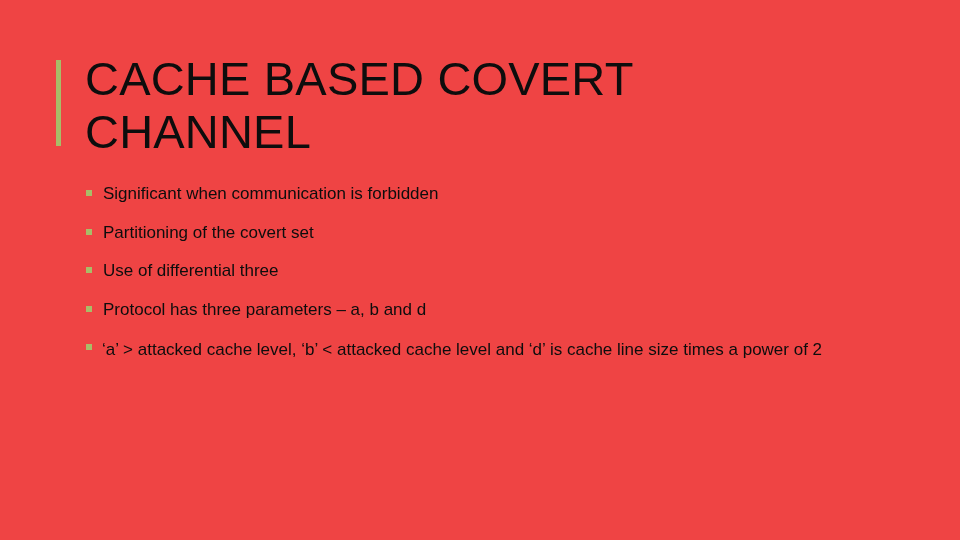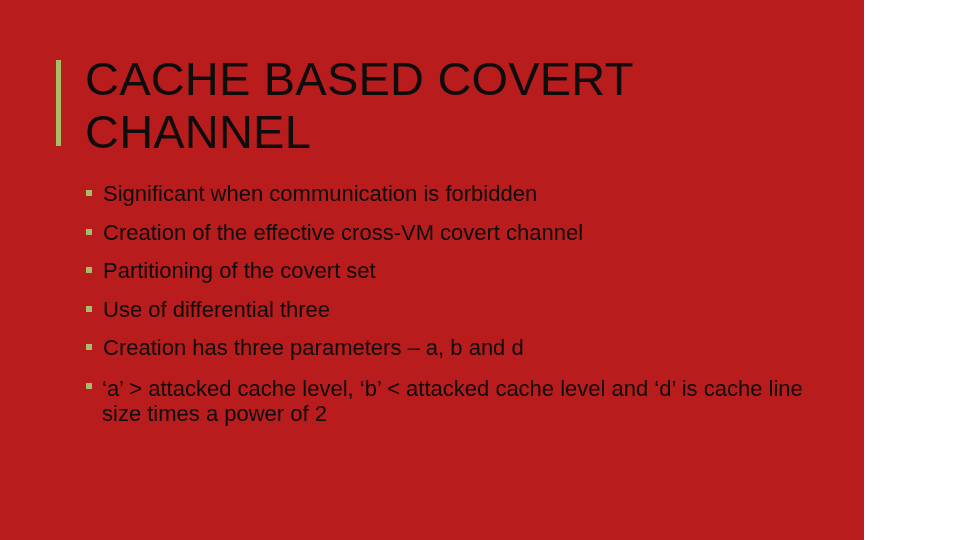"CACHE BASED COVERT CHANNEL" #slide { background: #b91c1c -> #ef4444; width: 864px -> 960px }
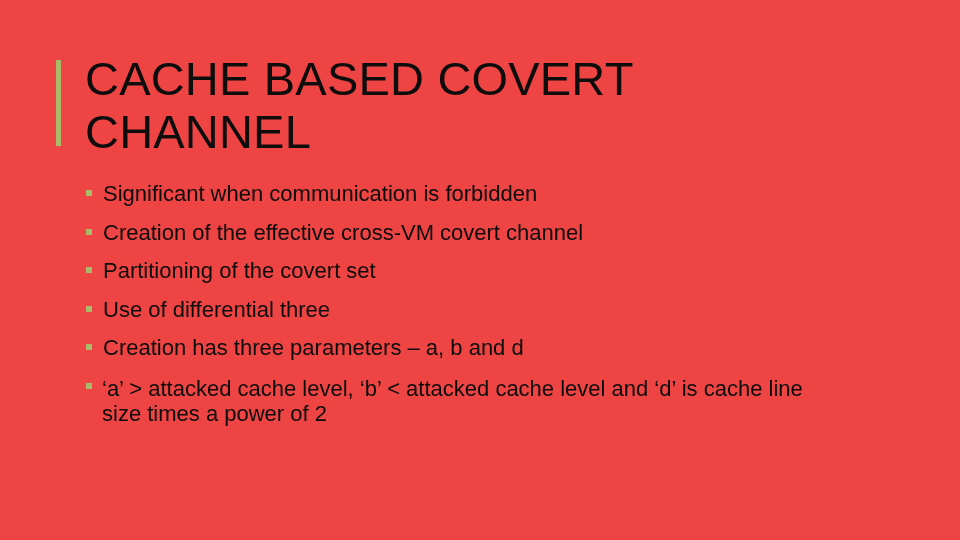"Significant when communication is" .bullet-item { font-size: 22px -> 17px }
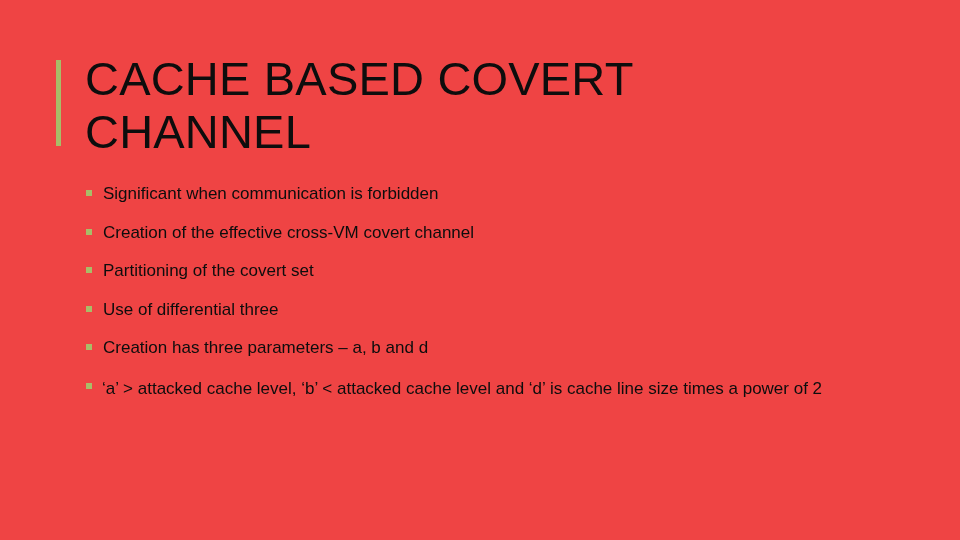"Creation of the effective cross-VM" div.bullet-item { html: <div> <span></span> <span>Creation of the effective cross-VM covert channel</span> </div> -> none }
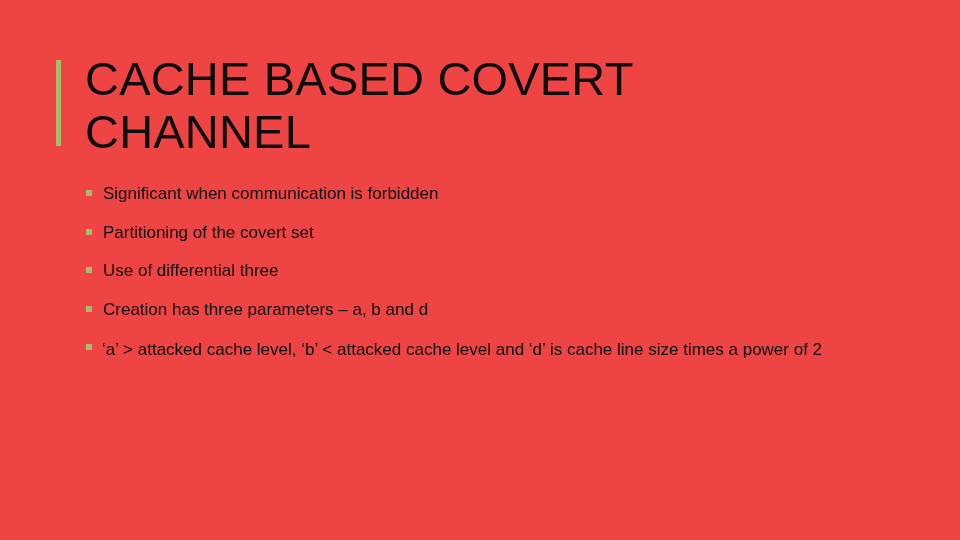"Creation has three parameters –" span.bullet-text { text: Creation -> Protocol }
